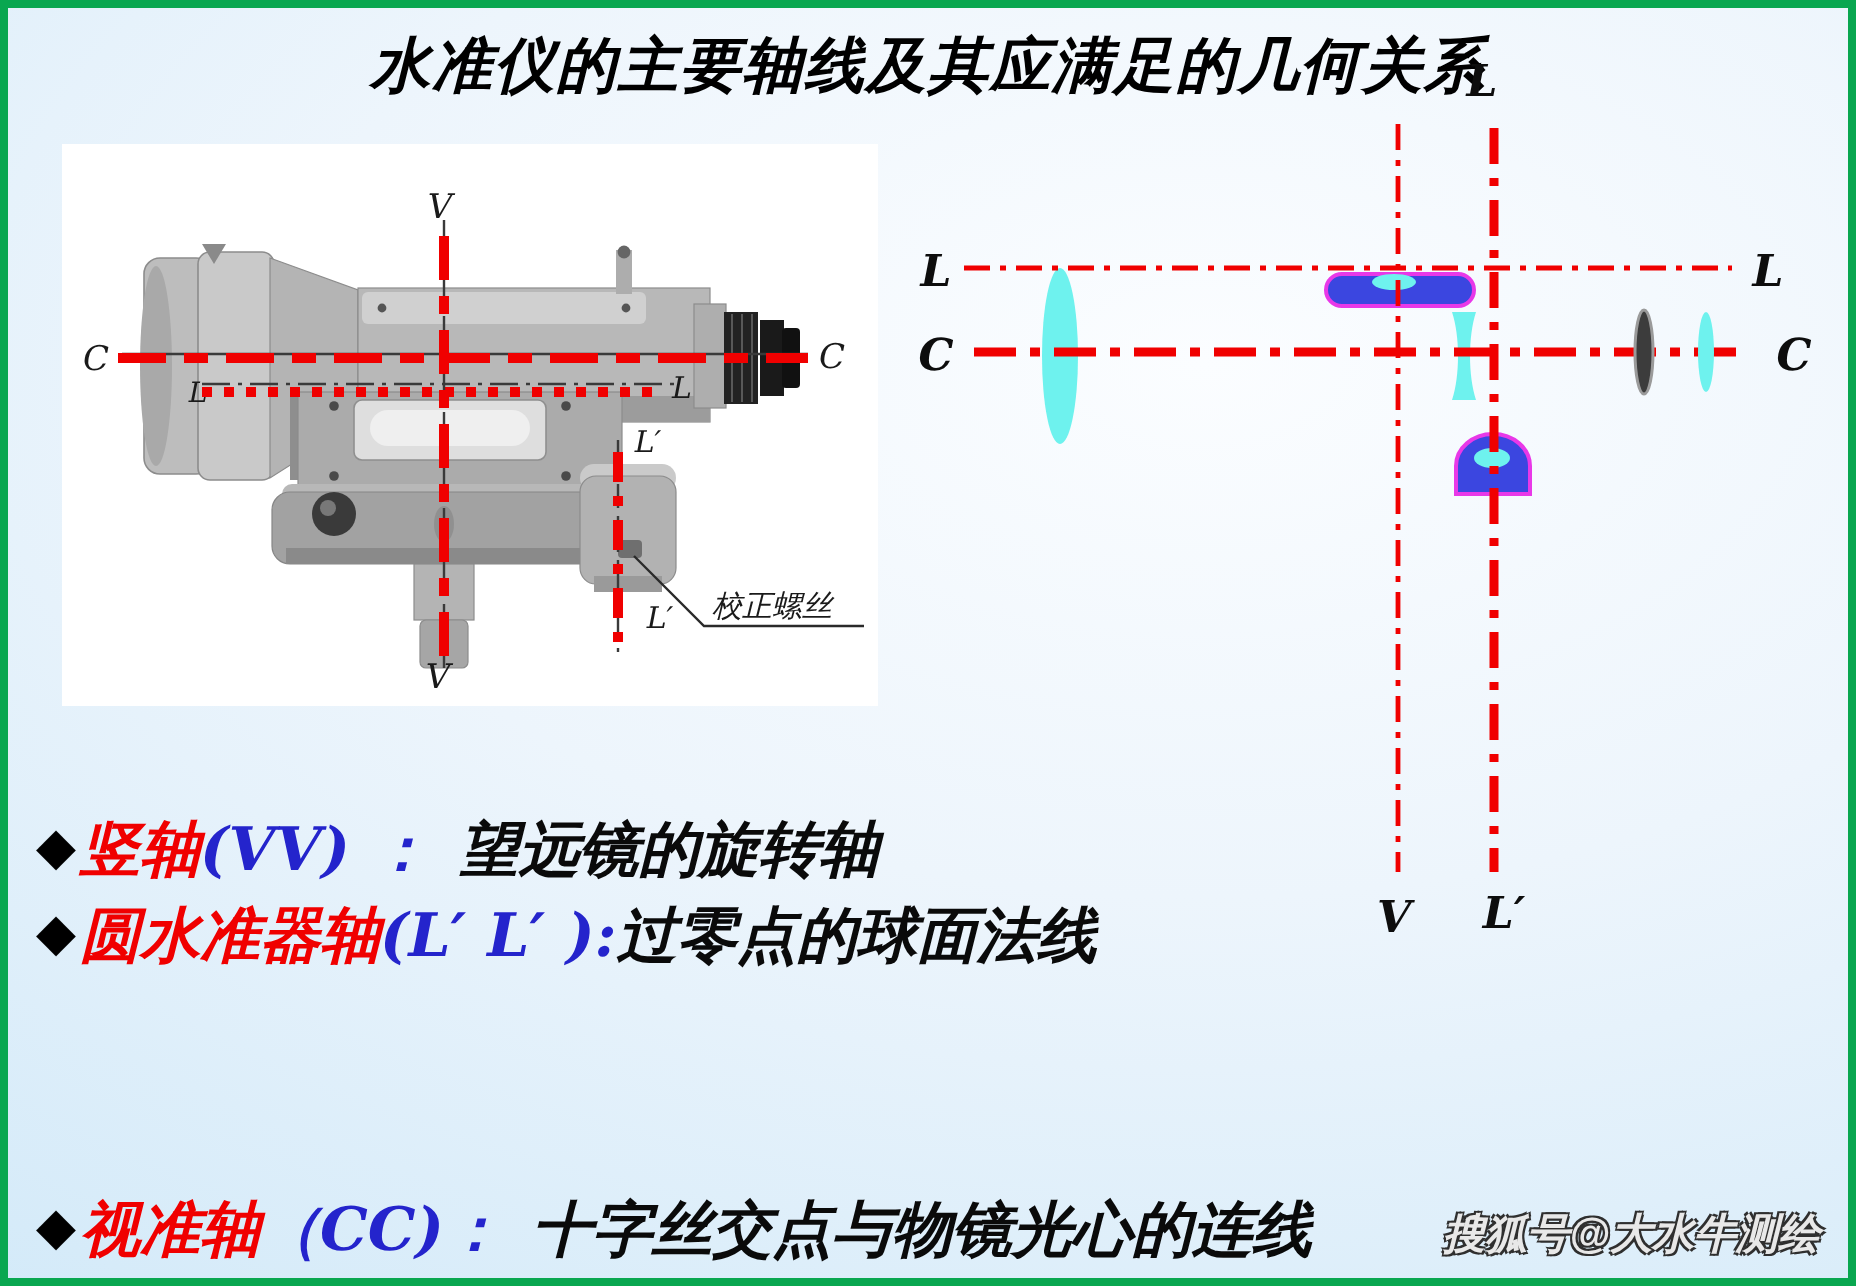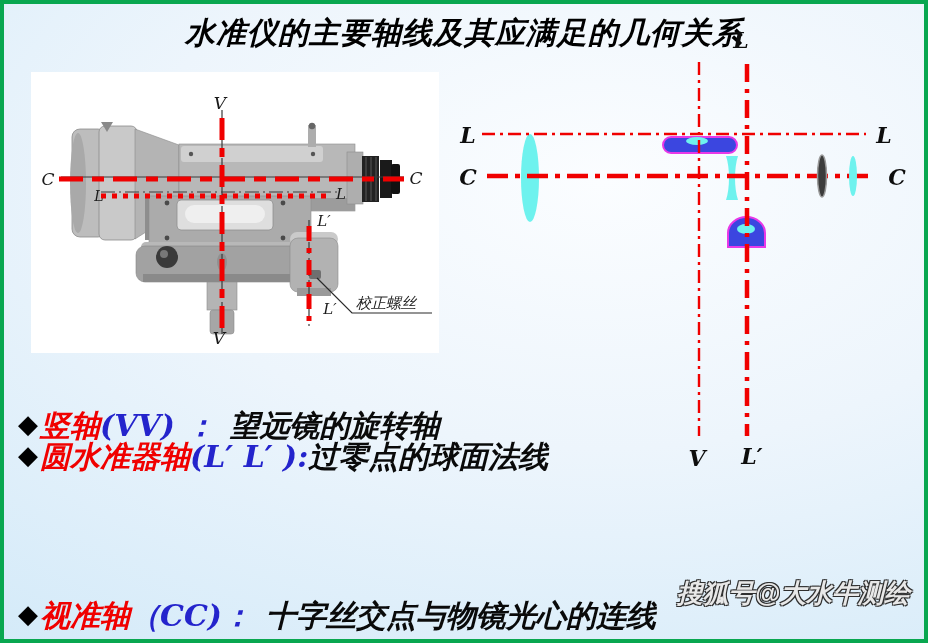"◆圆水准器轴(L′ L′ ):过零点的球面法线" #bullet-1 { top: 436px -> 448px }
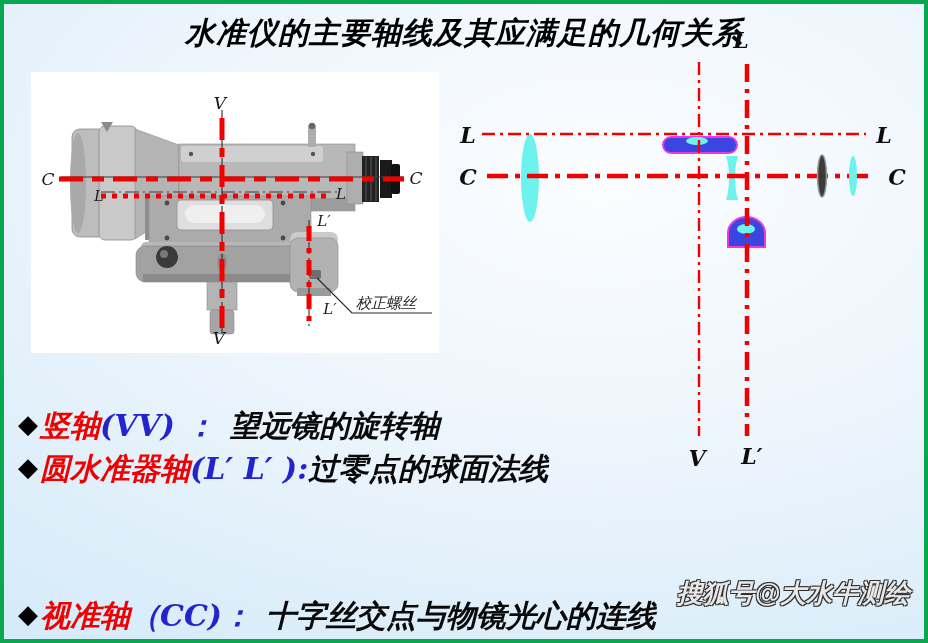"搜狐号@大水牛测绘" .watermark { font-size: 26px -> 21px; top: 572px -> 599px }
